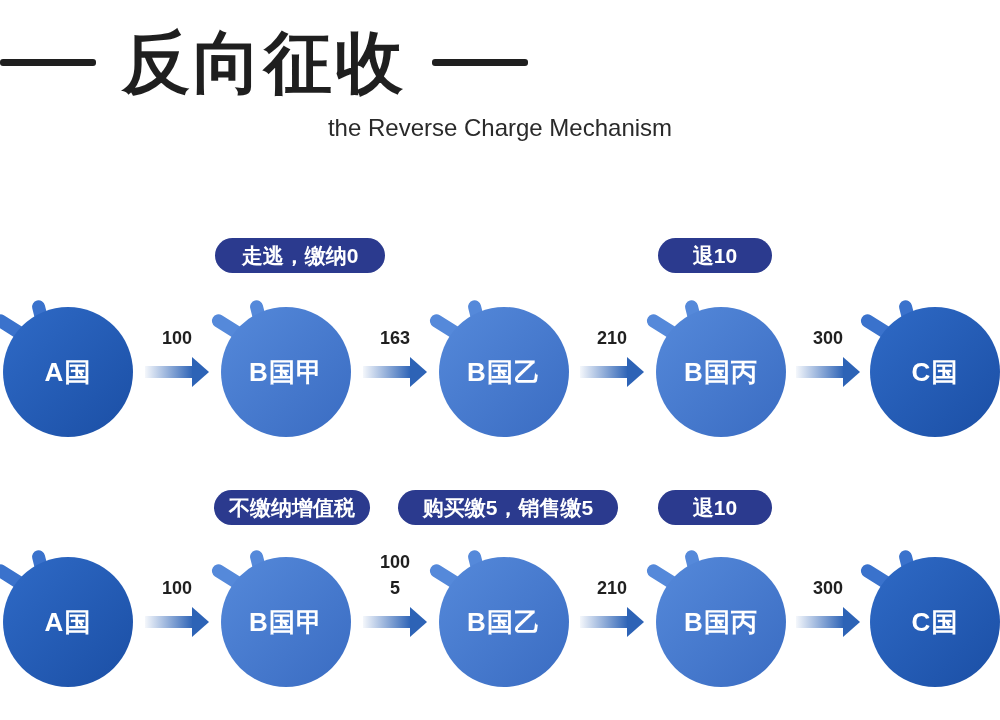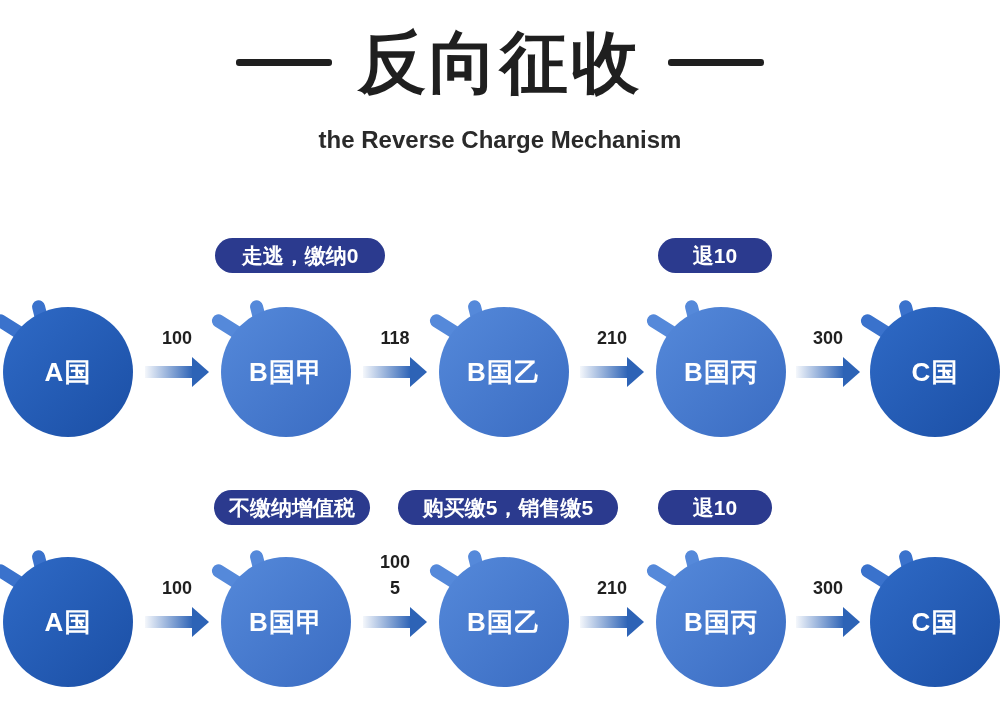"反向征收" .title-row { justify-content: center -> none }
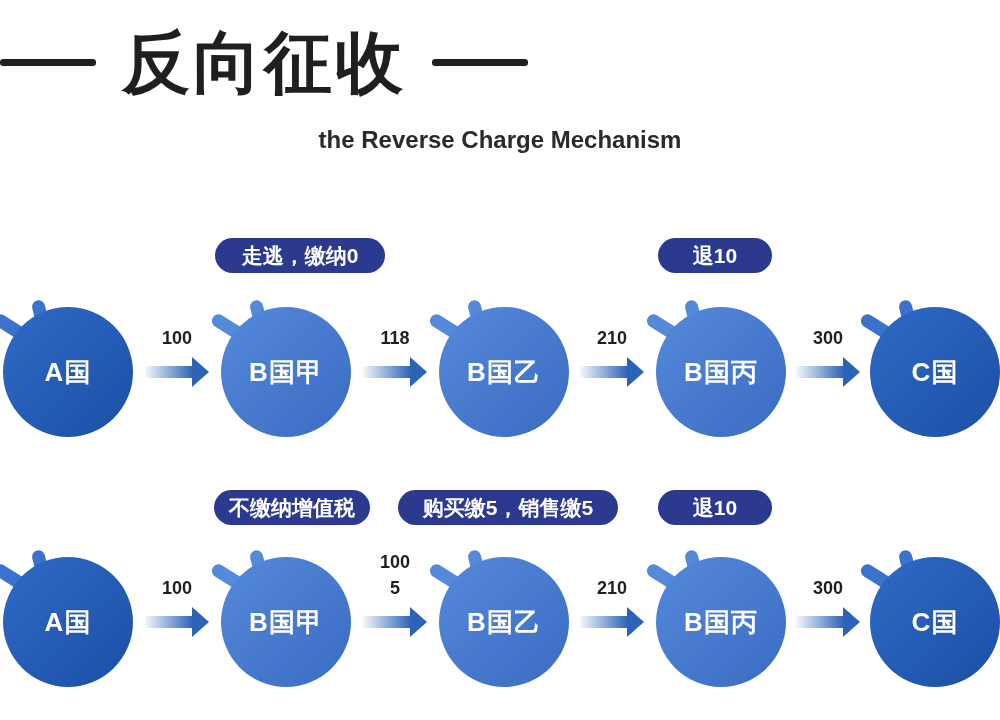"the Reverse Charge Mechanism" .subtitle { font-weight: 700 -> 400; margin-top: 12px -> none }
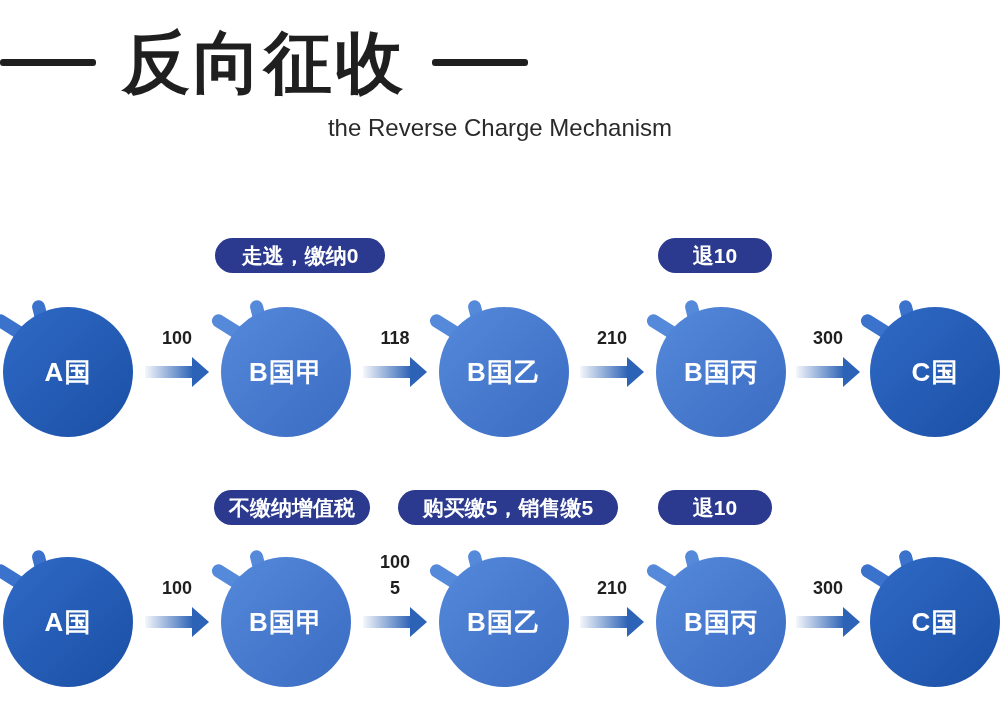"118" div.flow-num { text: 118 -> 163 }
